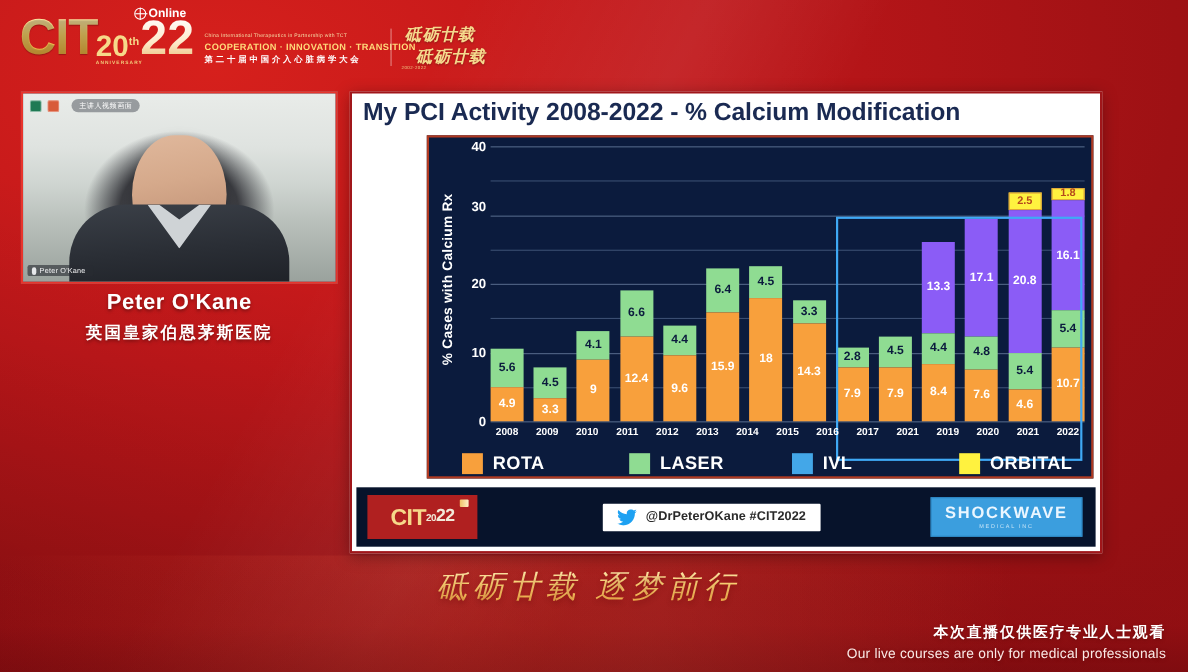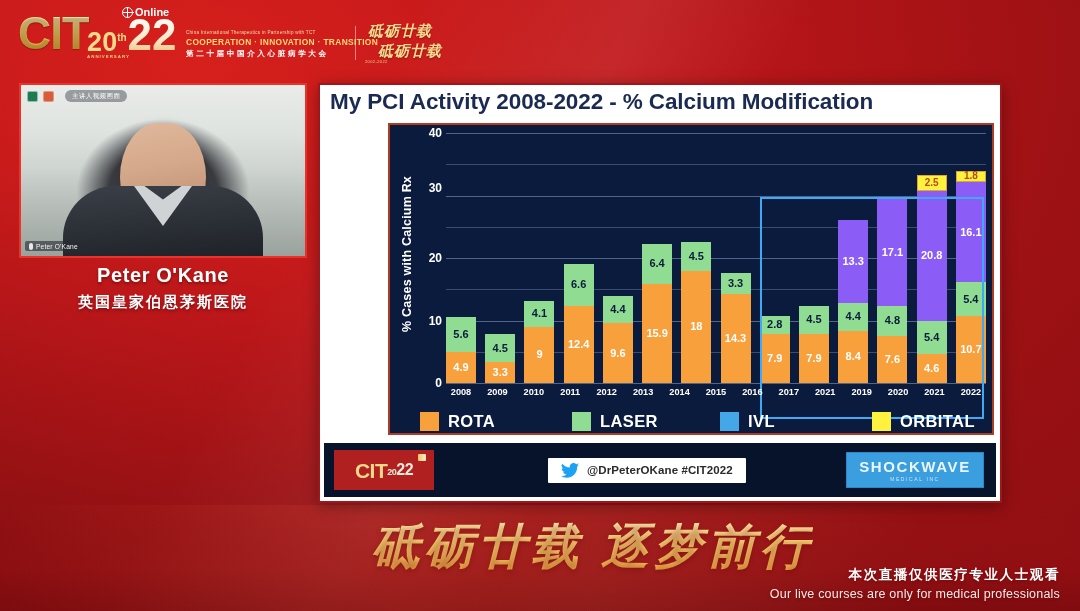"砥砺廿载 逐梦前行" .banner-calli { font-size: 48px -> 28px; font-weight: bold -> normal; left: 372px -> 397px }
